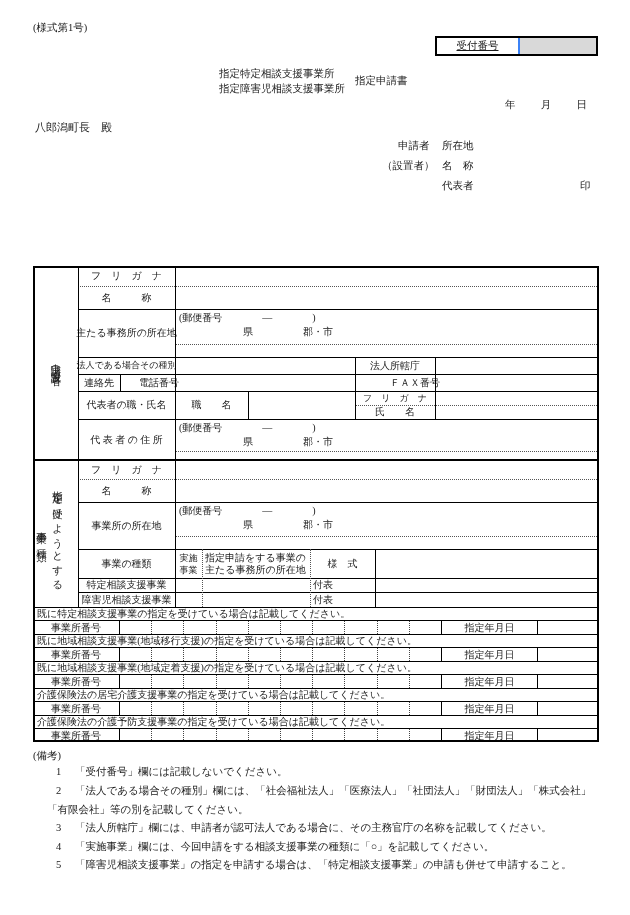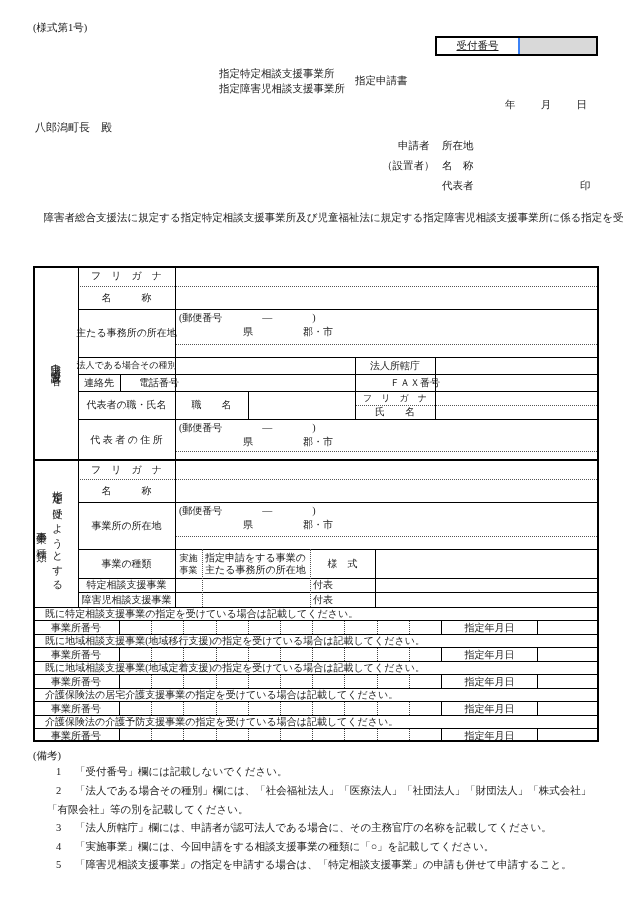"障害者総合支援法に規定する指定特定相談支援事業所及び児童福祉法に規定する指定障害" span { html: <span> 障害者総合支援法に規定する指定特定相談支援事業所及び児童福祉法に規定する指定障害児相談支援事業所に係る指定を受</span> -> none }
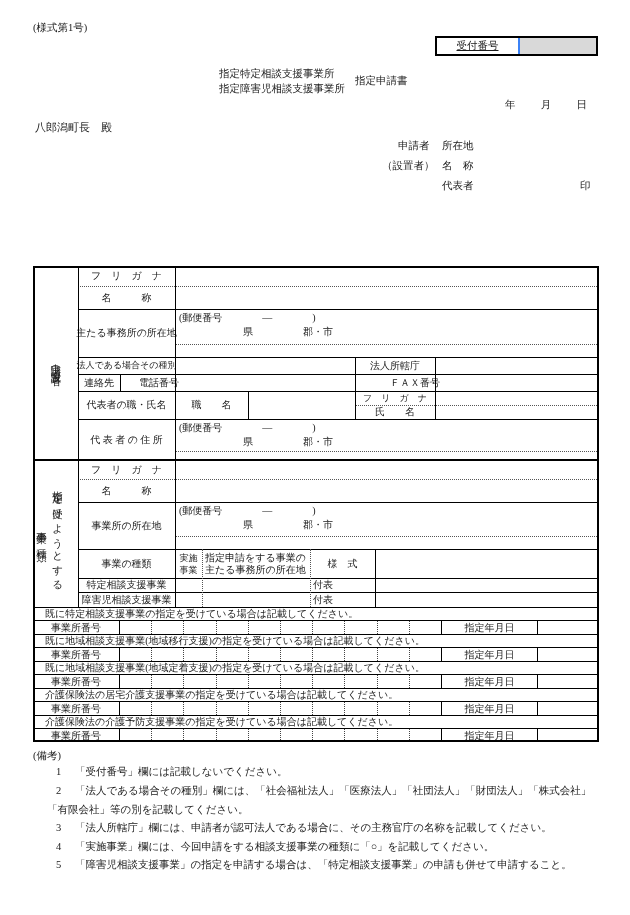"既に特定相談支援事業の指定を受けている場合は記載してください。" .irow { padding-left: 12px -> 4px }
